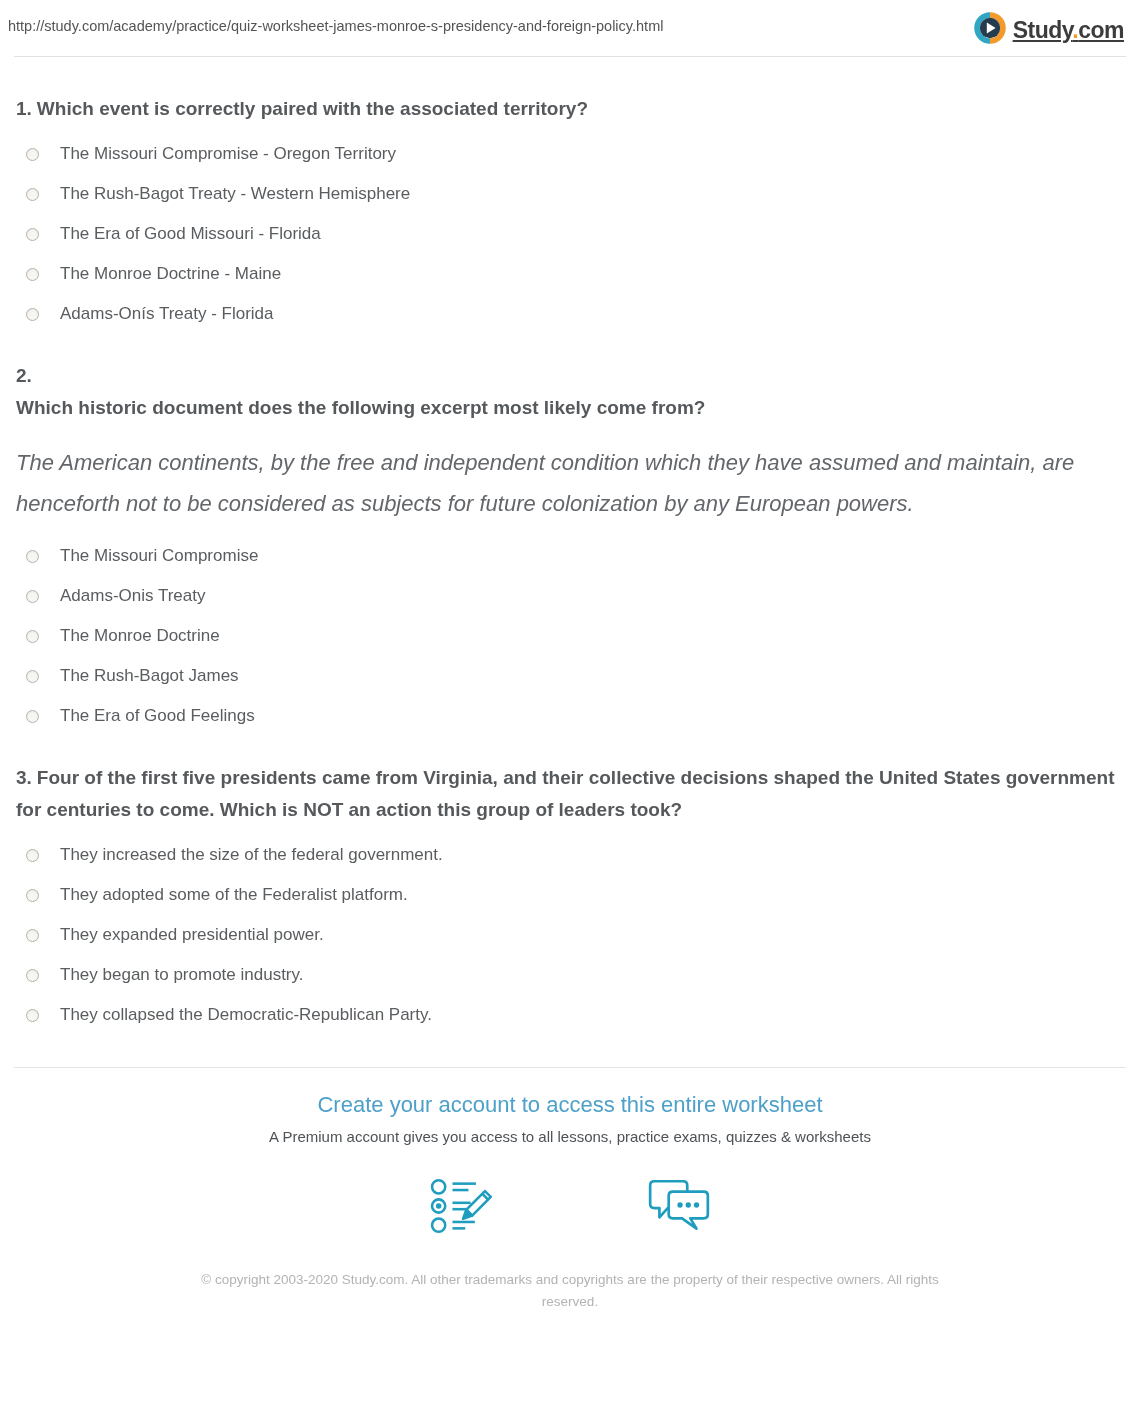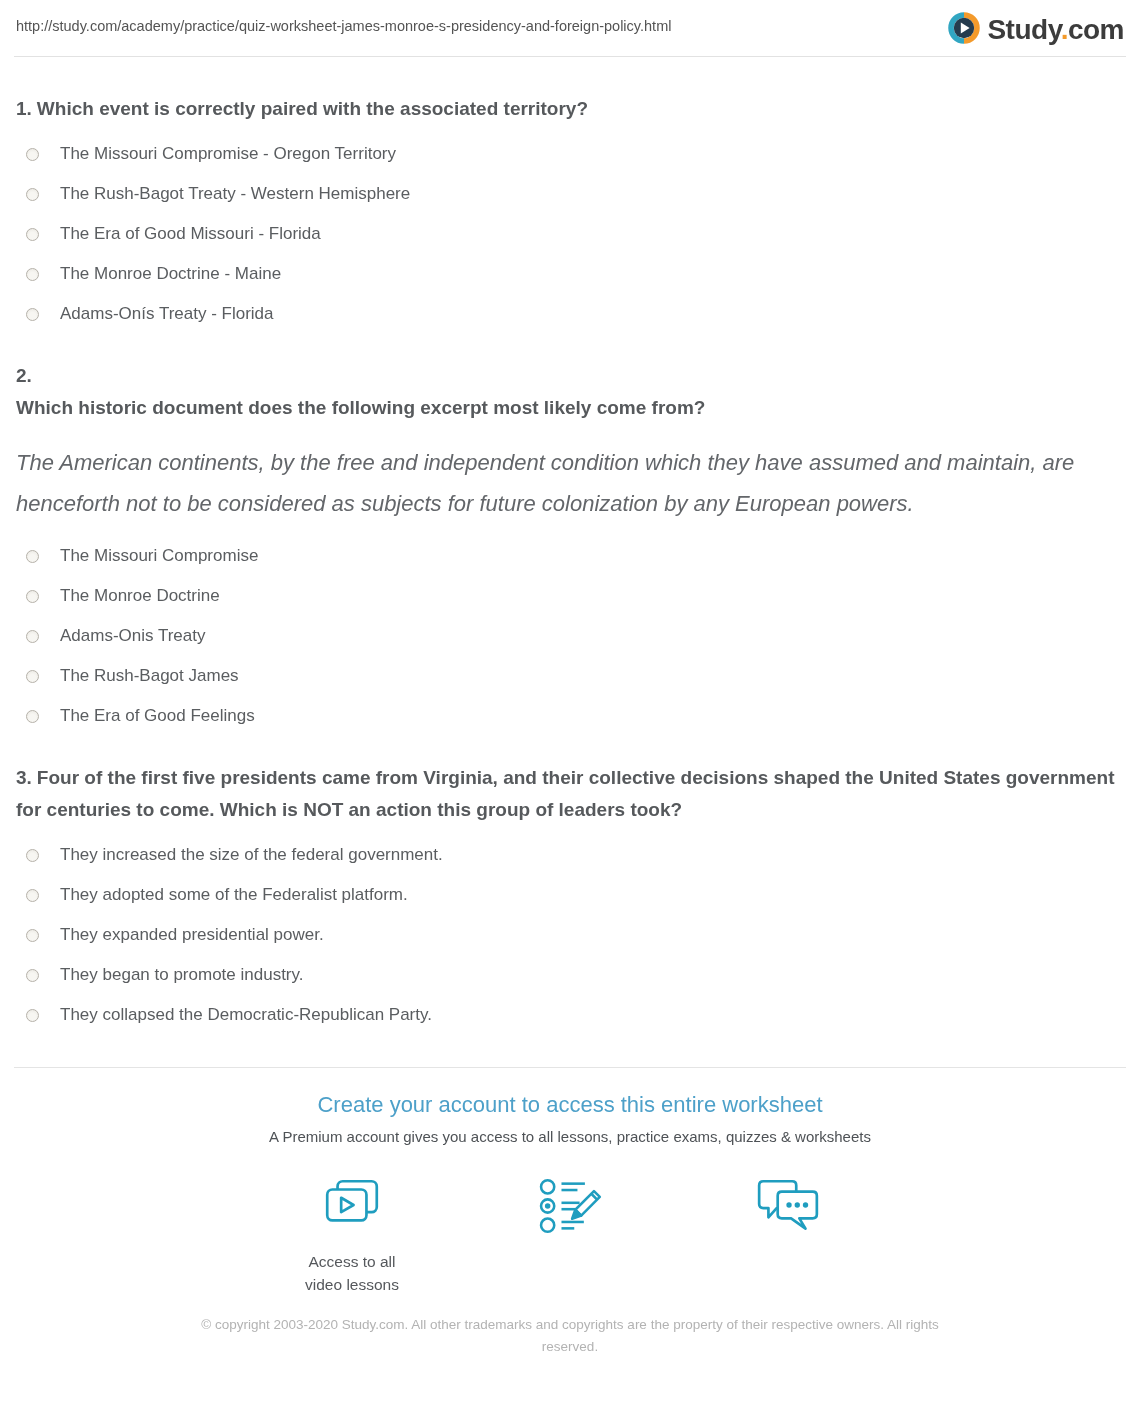"http://study.com/academy/practice/quiz-w" .hdr { padding: 12px 16px 0 16px -> 12px 16px 0 8px }
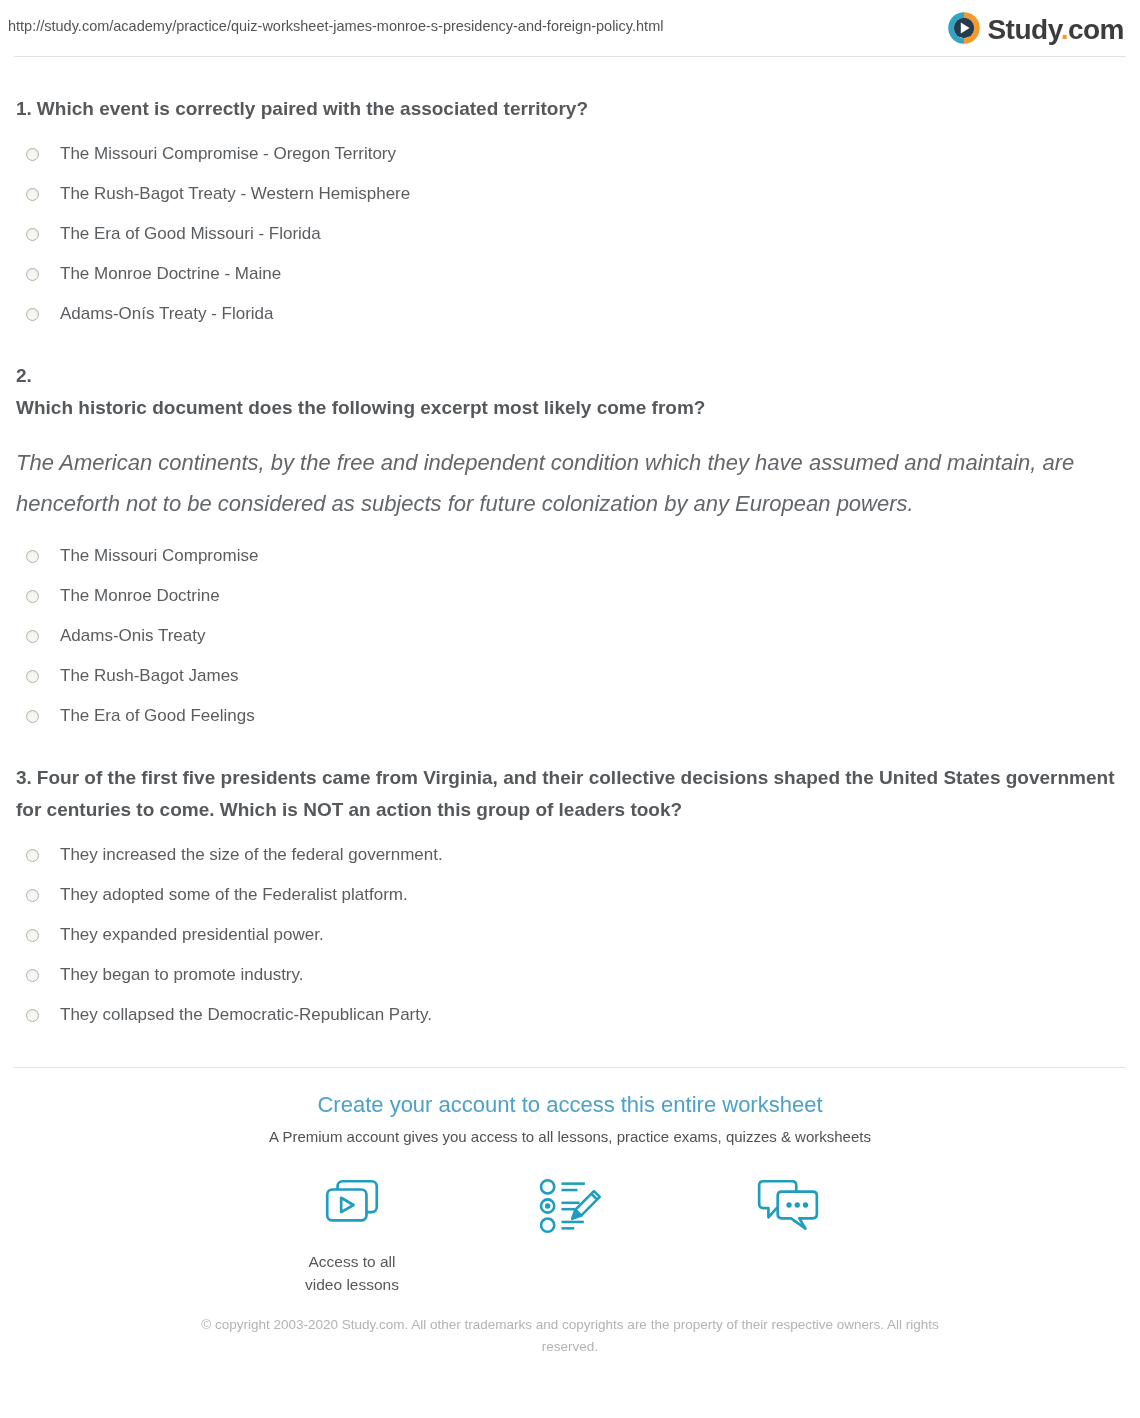"Study.com" .logo-text { font-size: 28px -> 23px; text-decoration: none -> underline }
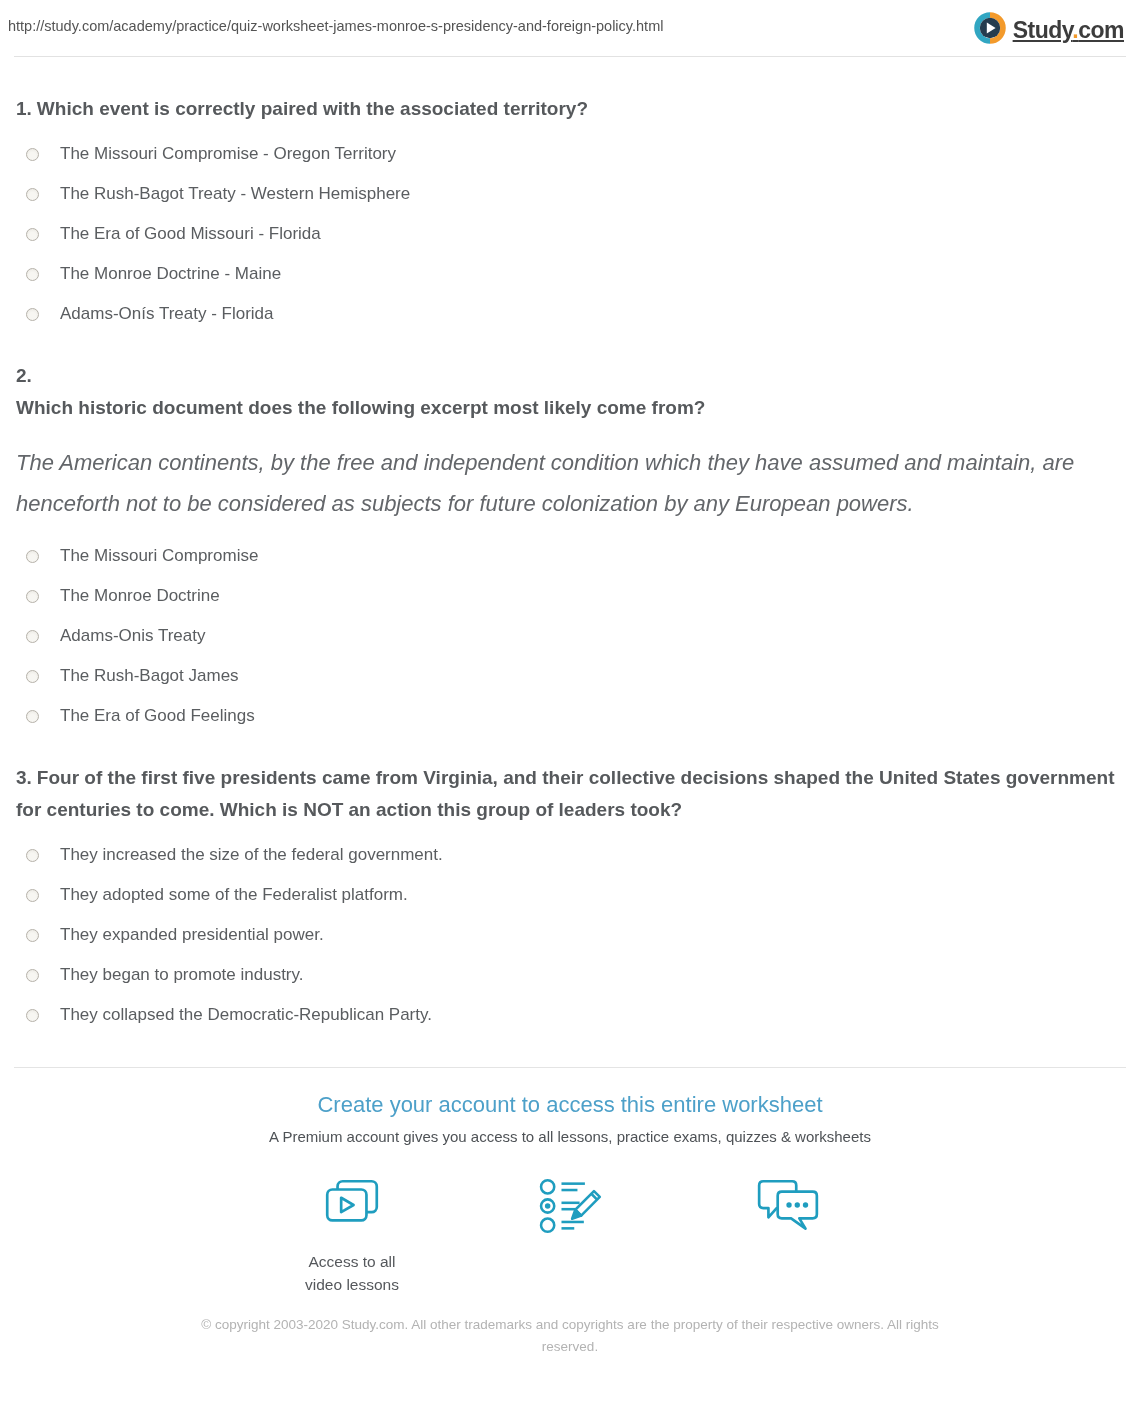"The Monroe Doctrine" div.option { order: before "Adams-Onis Treaty" -> after "Adams-Onis Treaty" }
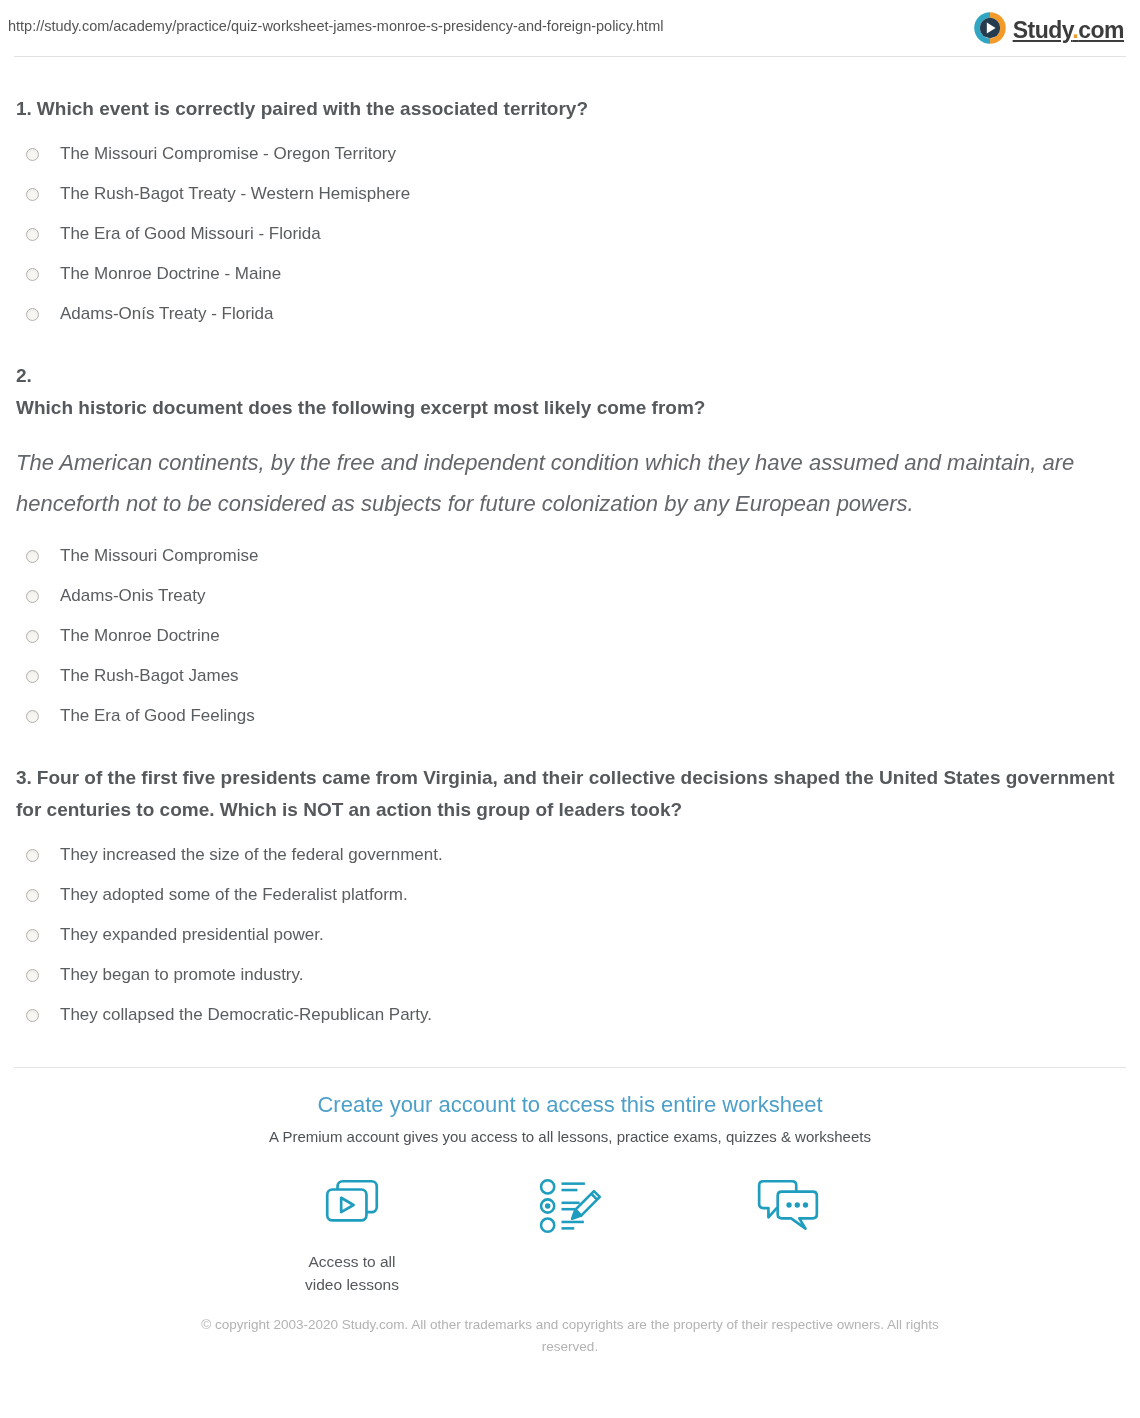"Access to all video lessons" div.feature { html: <div> <span> <svg> <rect></rect> <rect></rect> <path></path> </svg> </span> <p>Access to all video lessons</p> </div> -> none }
